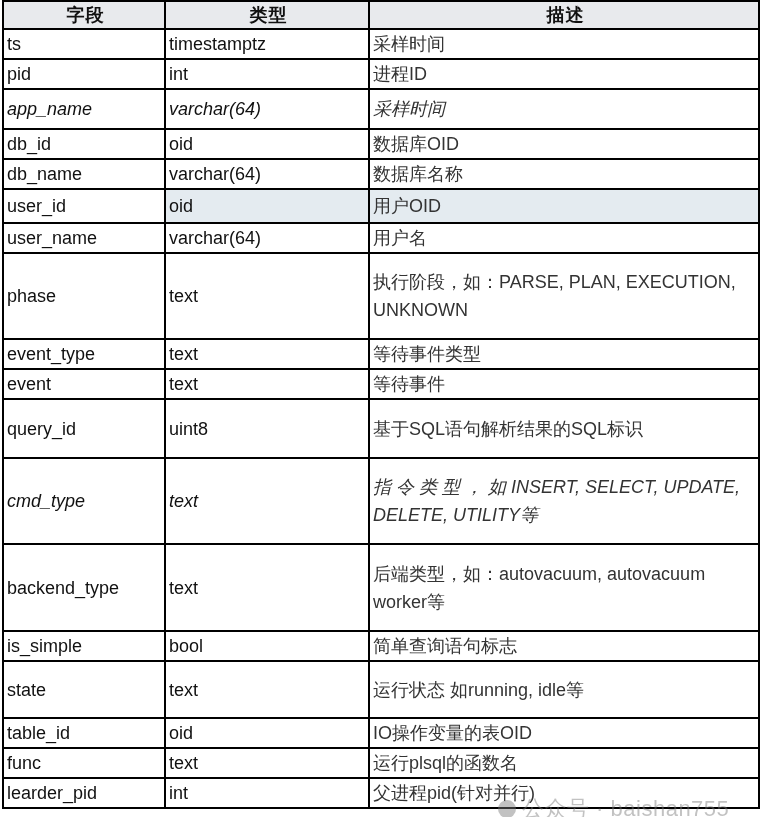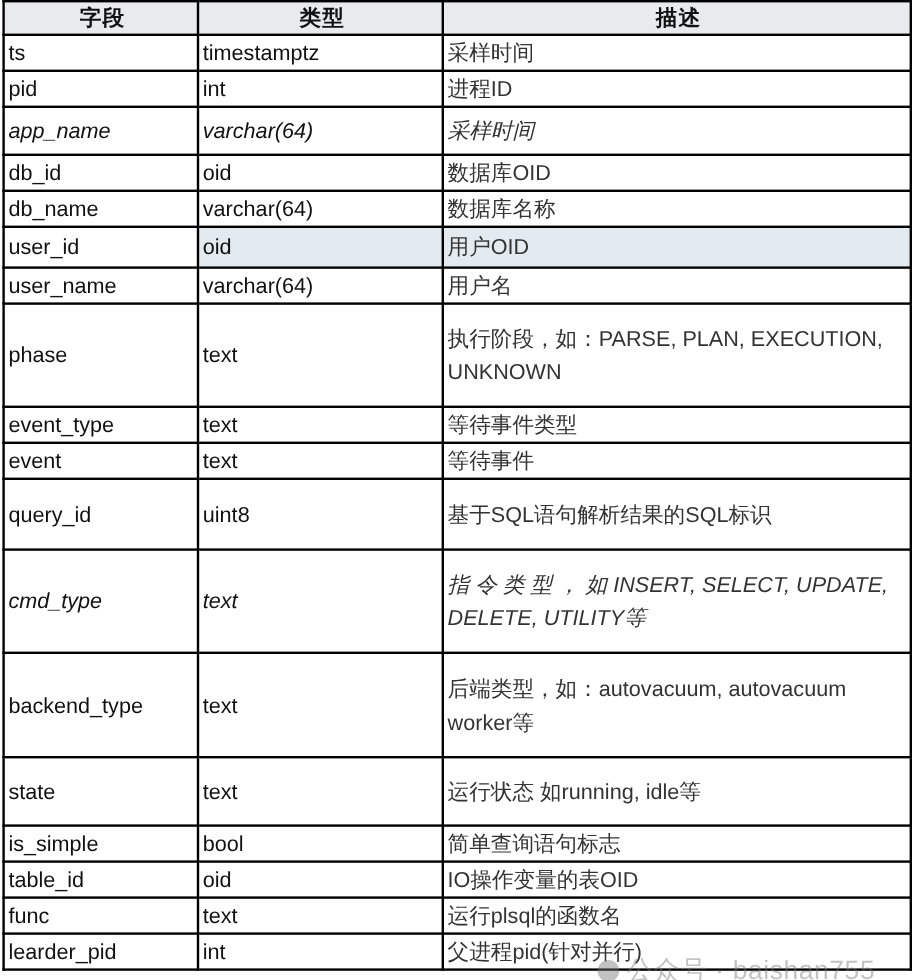"state" tr { order: before "is_simple" -> after "is_simple" }
